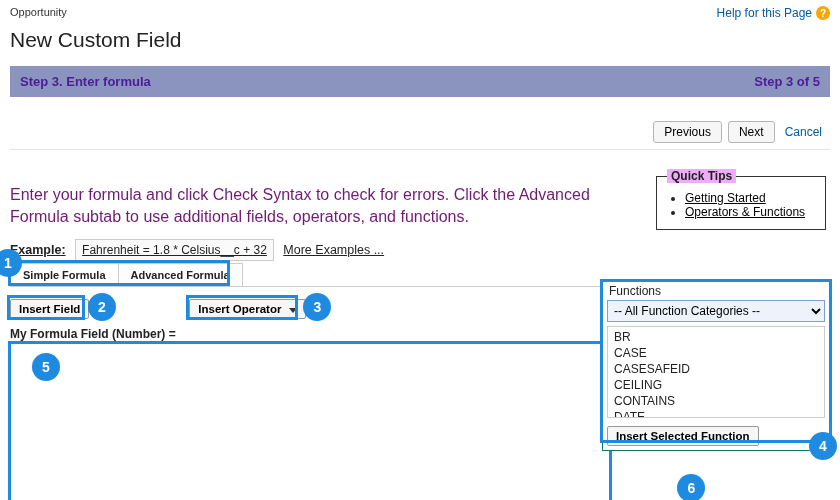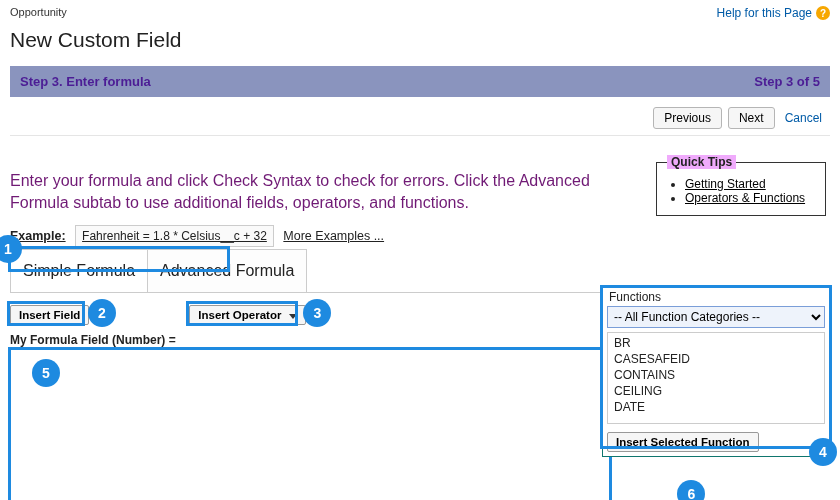"Previous" .nav-row { padding: 10px 4px 6px 0 -> 24px 4px 6px 0 }
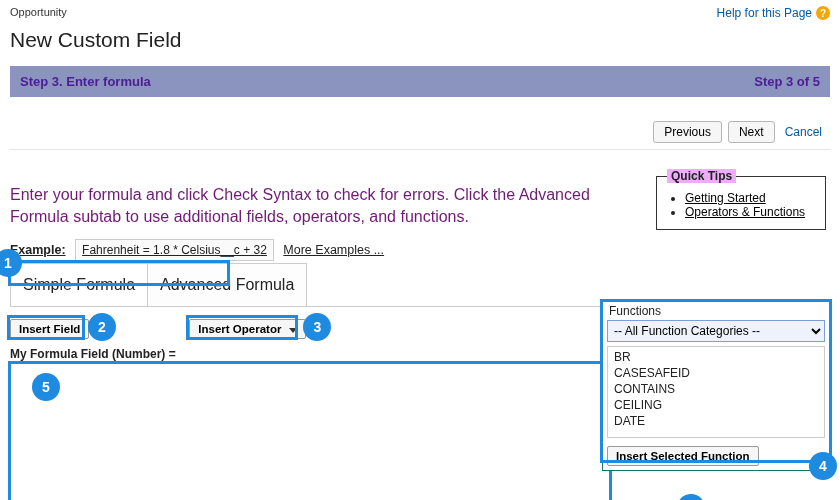"Simple Formula" .tab { font-size: 16px -> 11px; font-weight: normal -> bold; padding: 12px 12px -> 5px 12px }
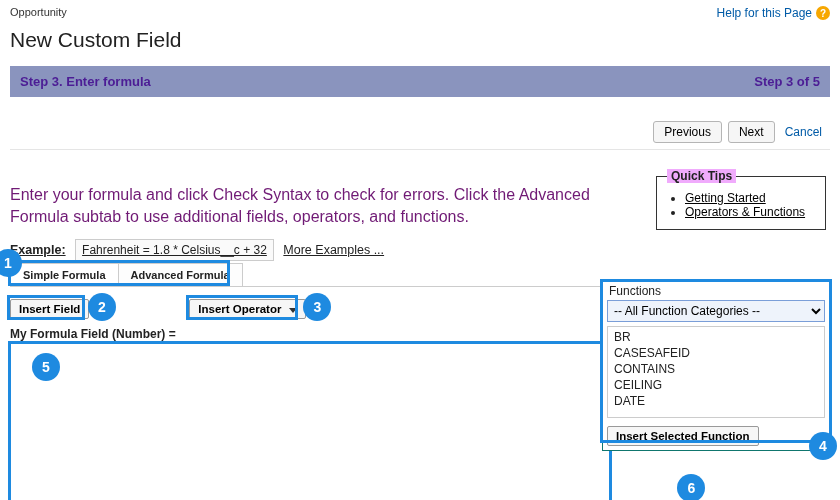"CASE" li { html: none -> <li>CASE</li> }
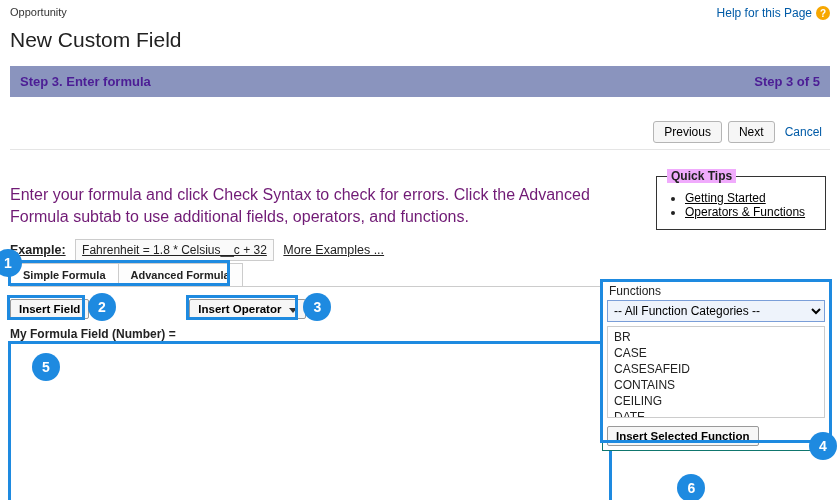"CONTAINS" li { order: before "CEILING" -> after "CEILING" }
